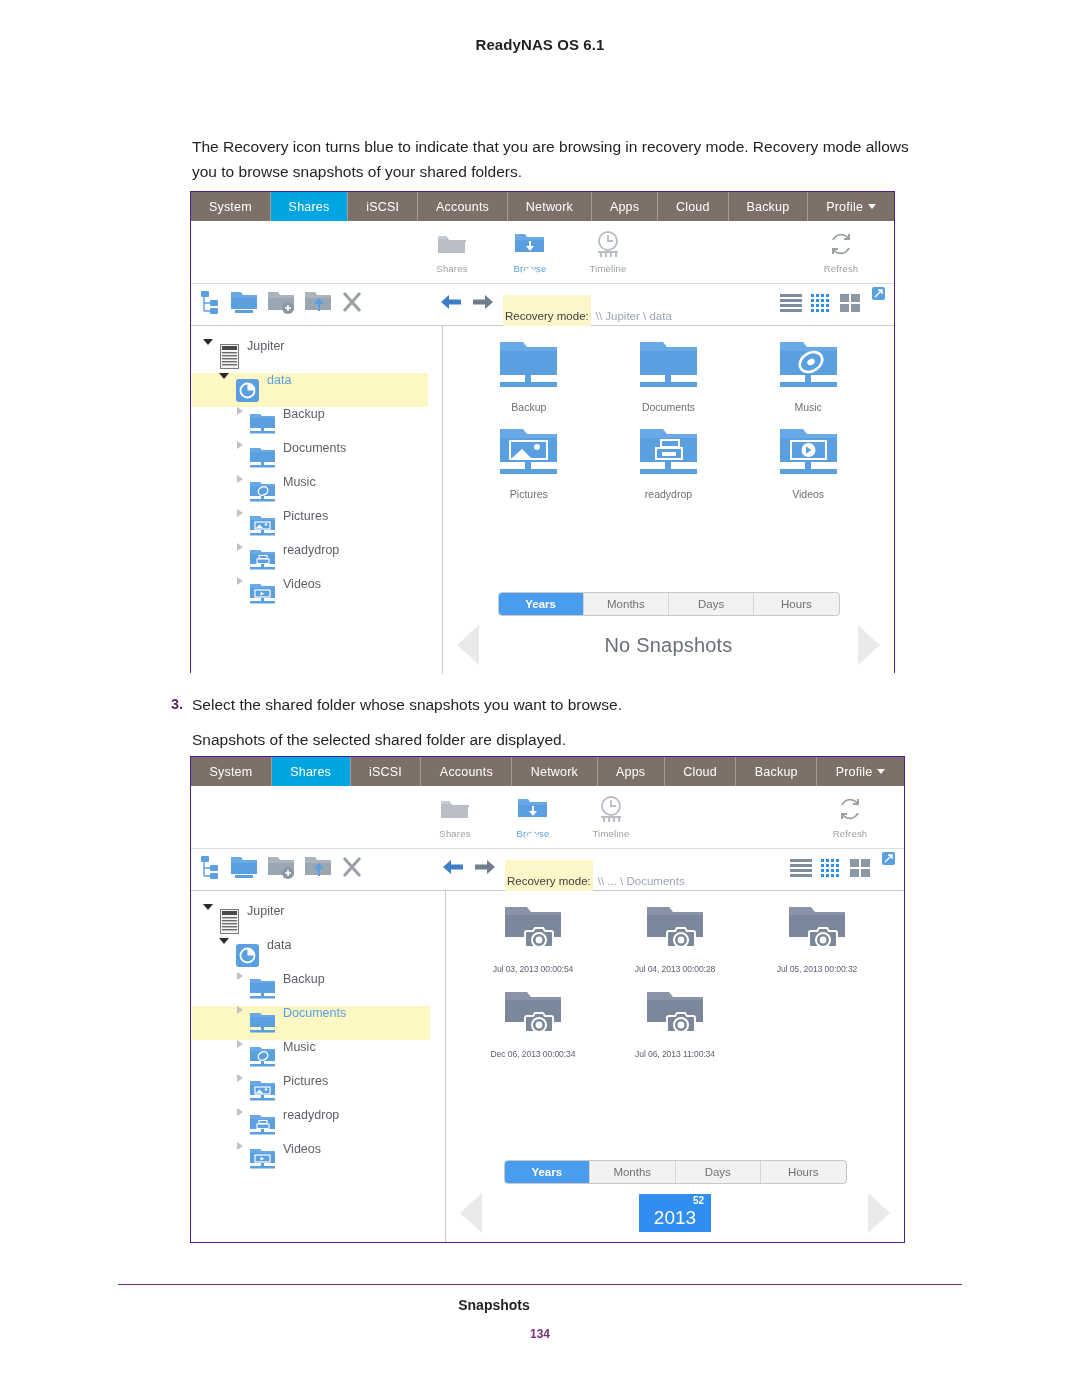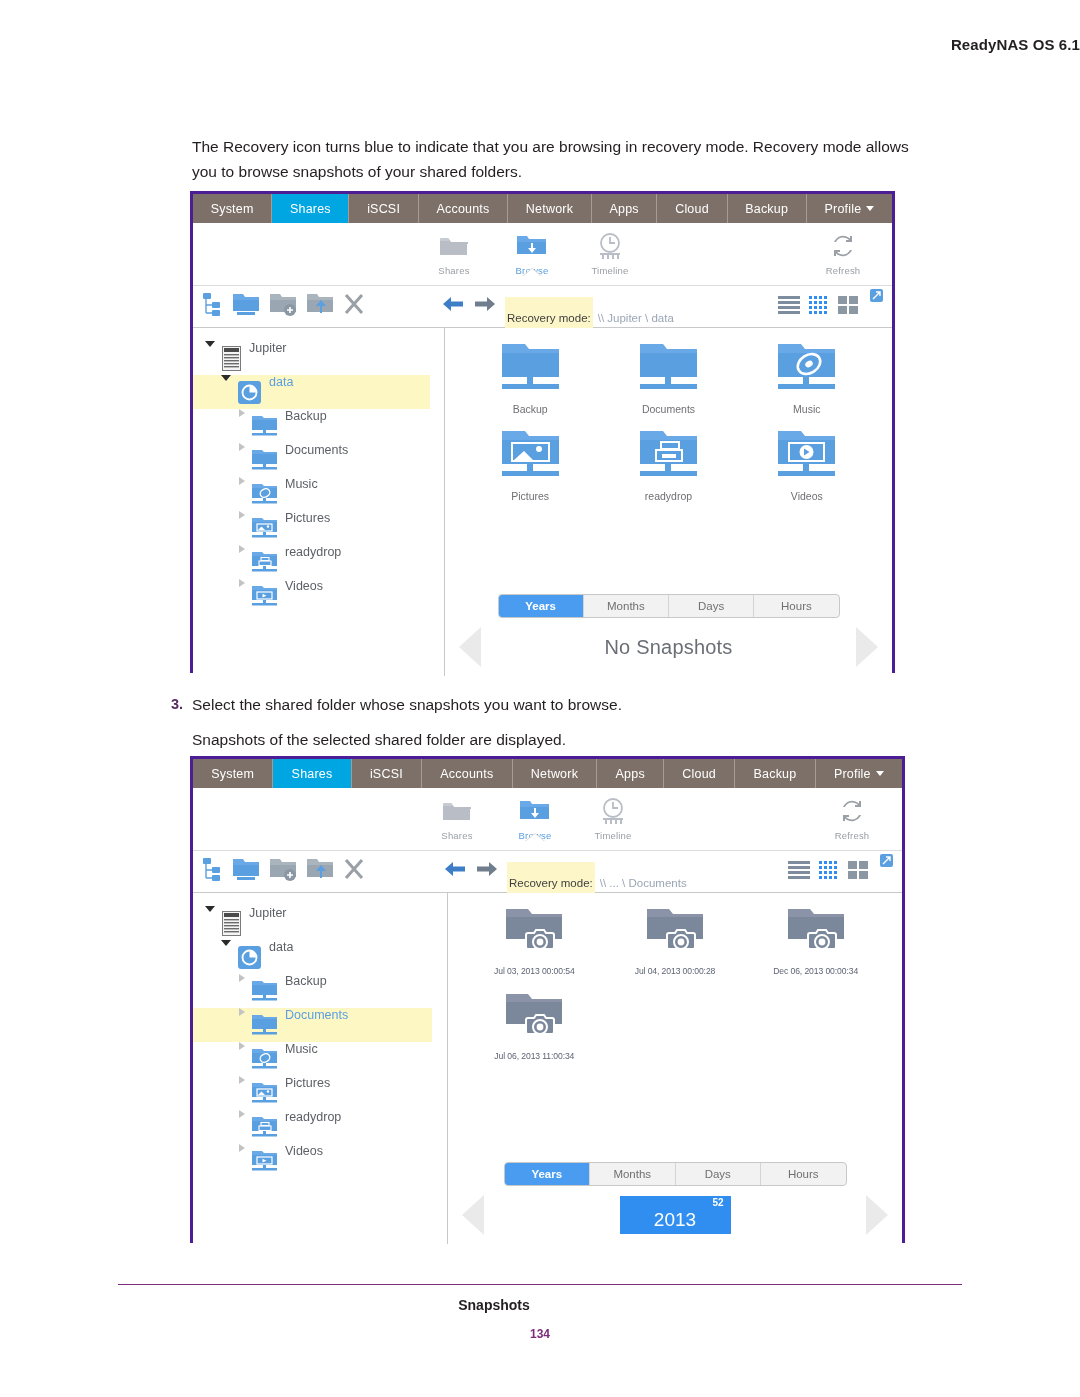"ReadyNAS OS 6.1" .page-header { text-align: right -> center }
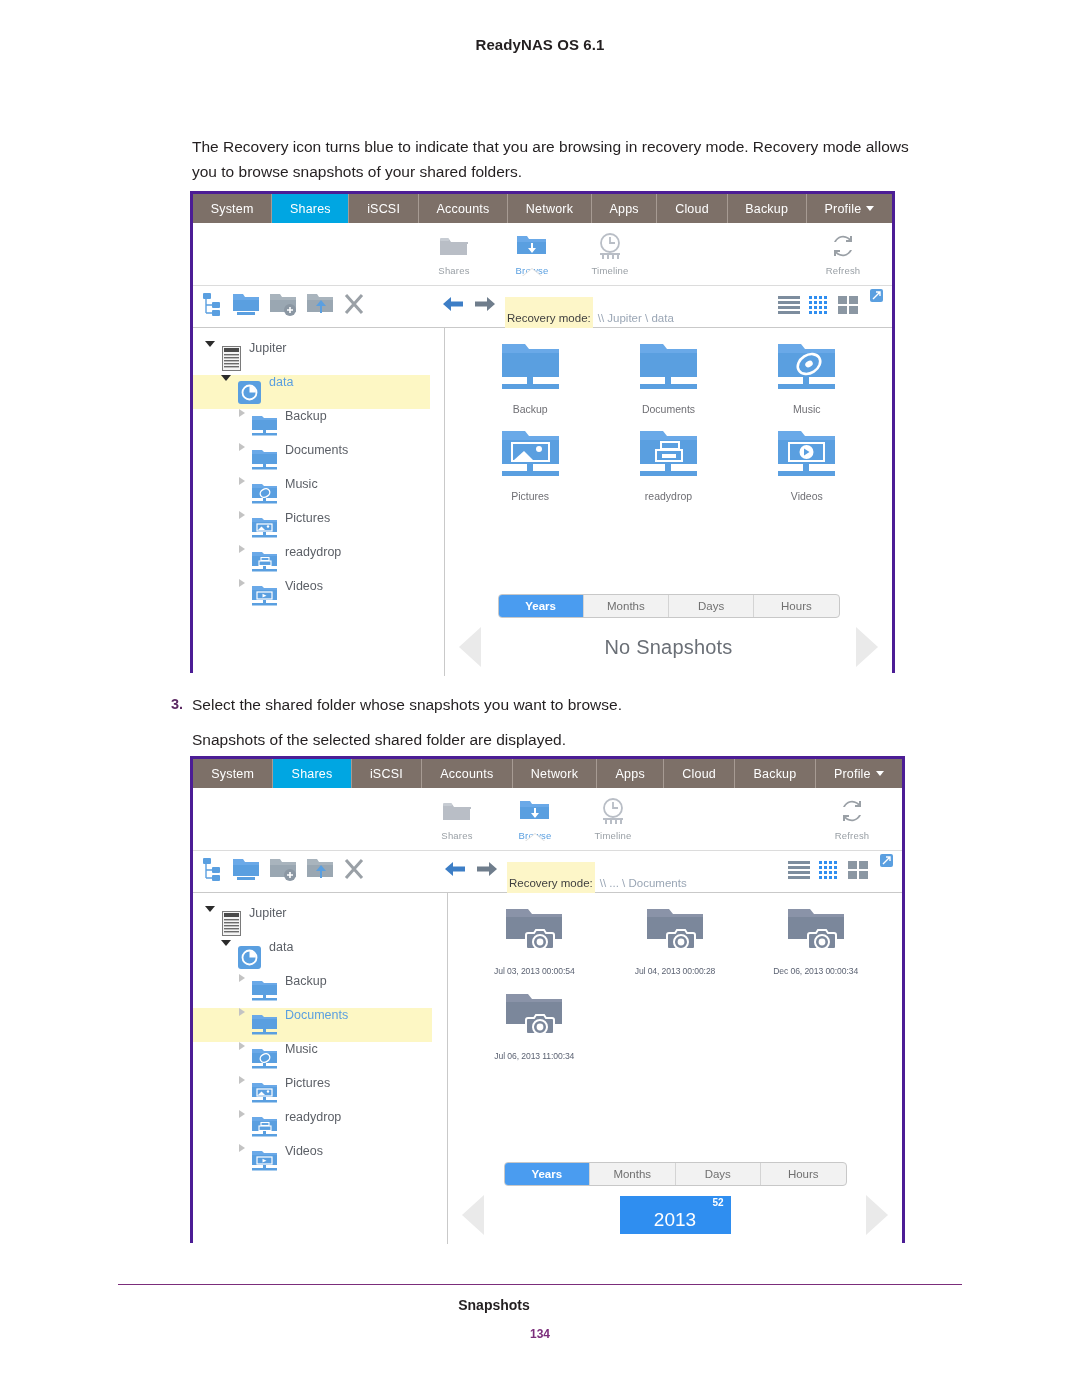"System" .nas { border: 3px solid #4c1d95 -> 1px solid #4c1d95 }
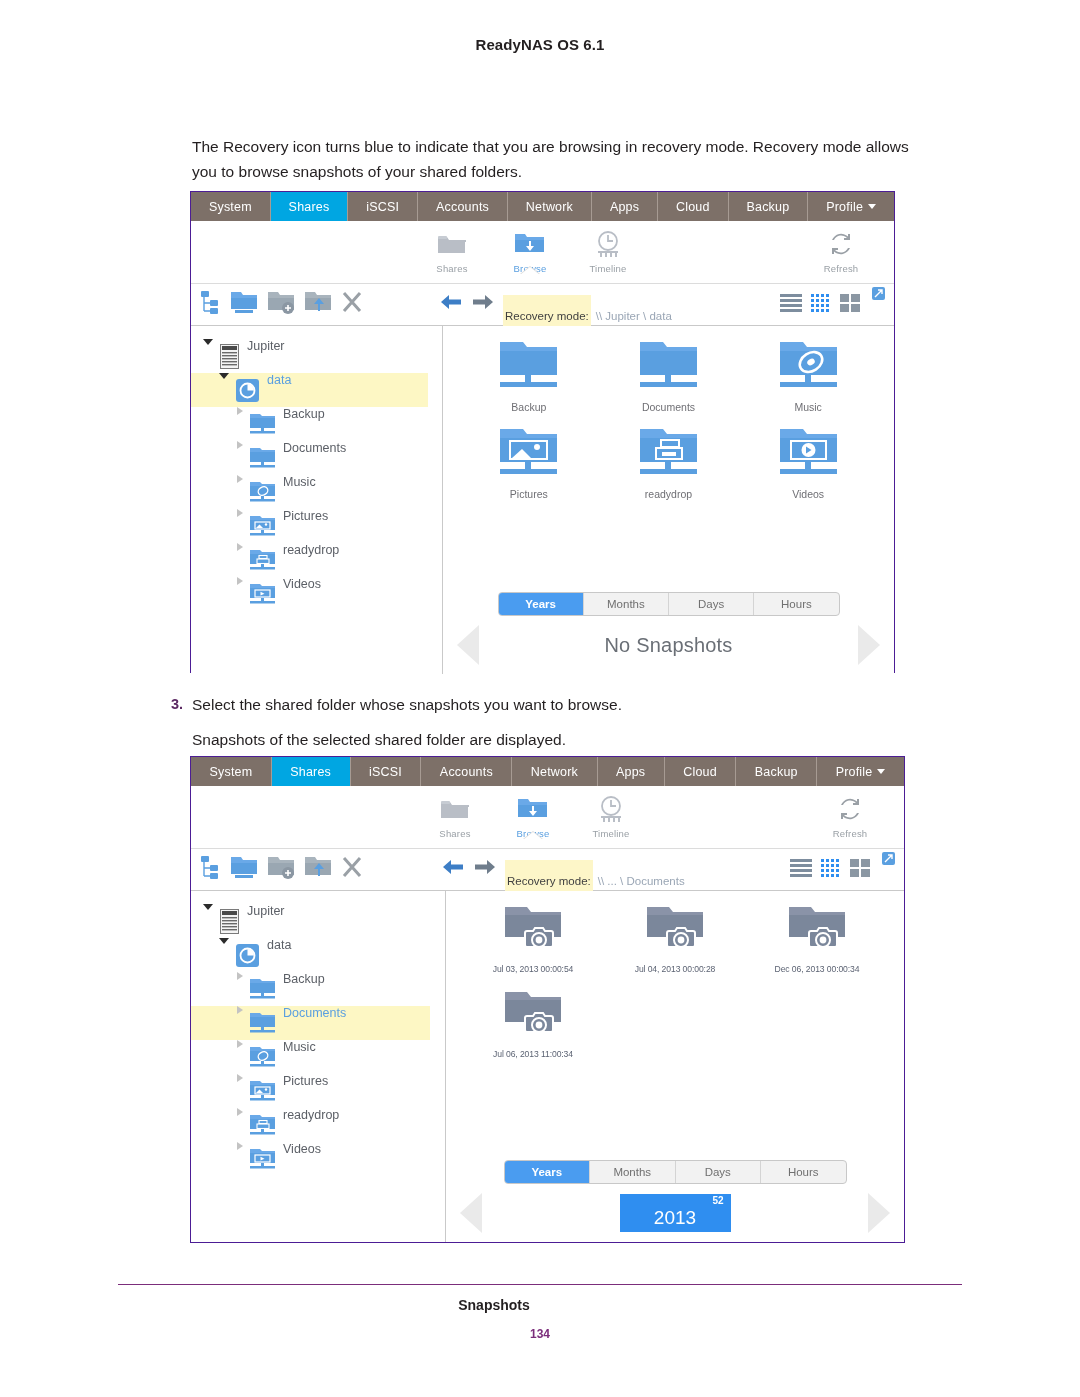"Jul 05, 2013 00:00:32" div.cell { html: none -> <div> <span><svg> <path></path> <rect></rect> <path></path> <circle></circle> <circle></circle> </svg></span> <span>Jul 05, 2013 00:00:32</span> </div> }
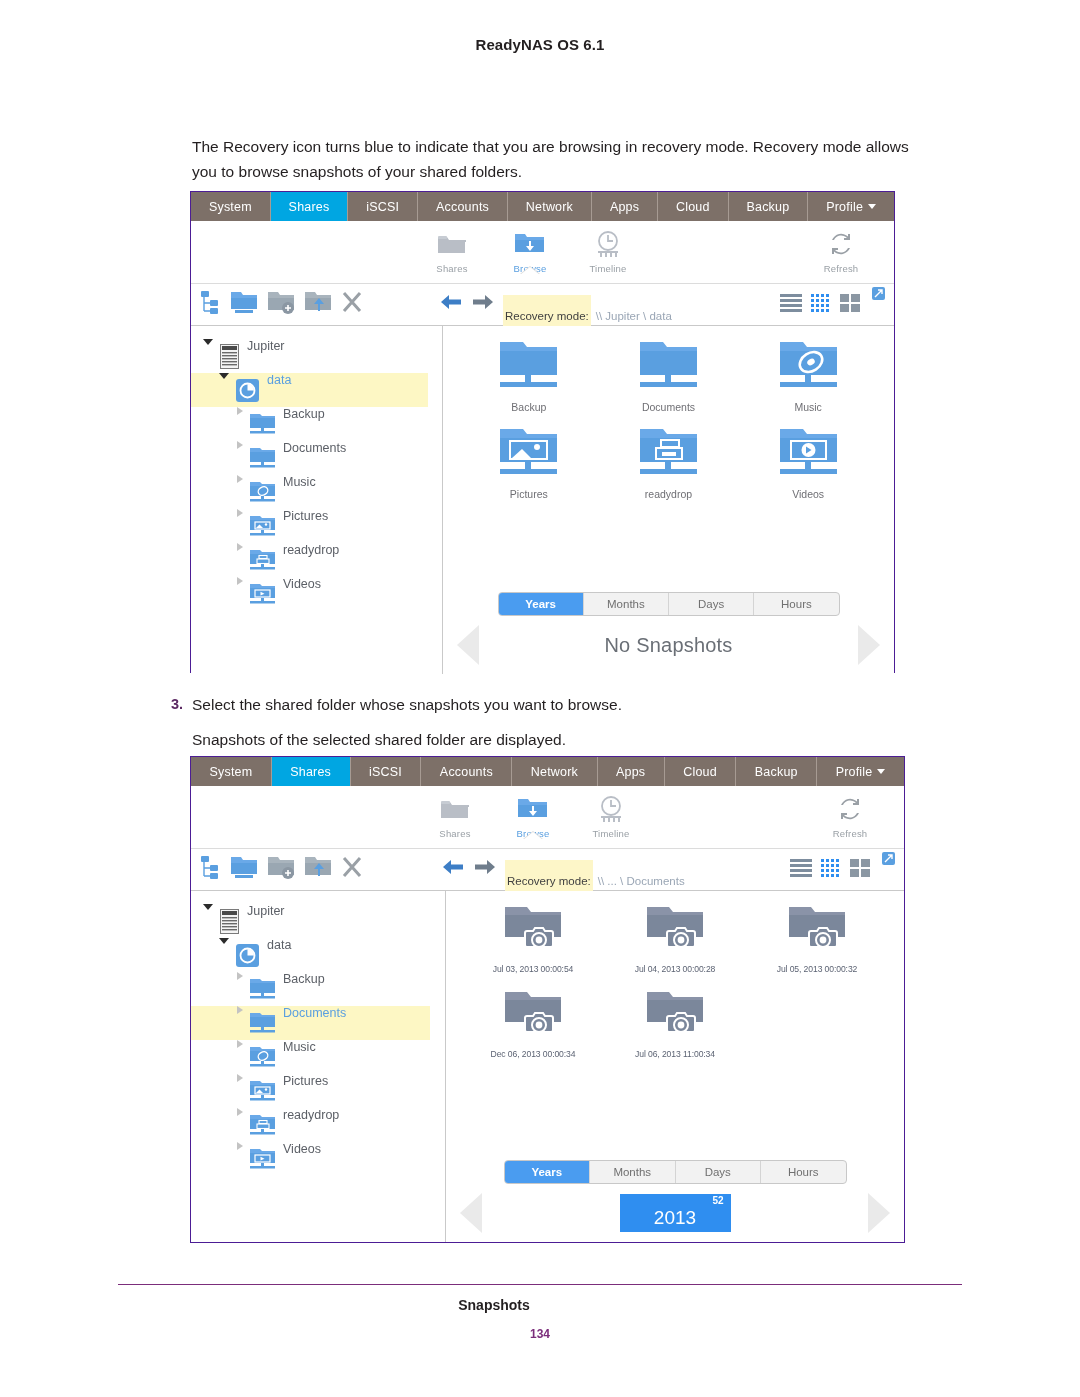"52" .yearchip { width: 111px -> 72px }
